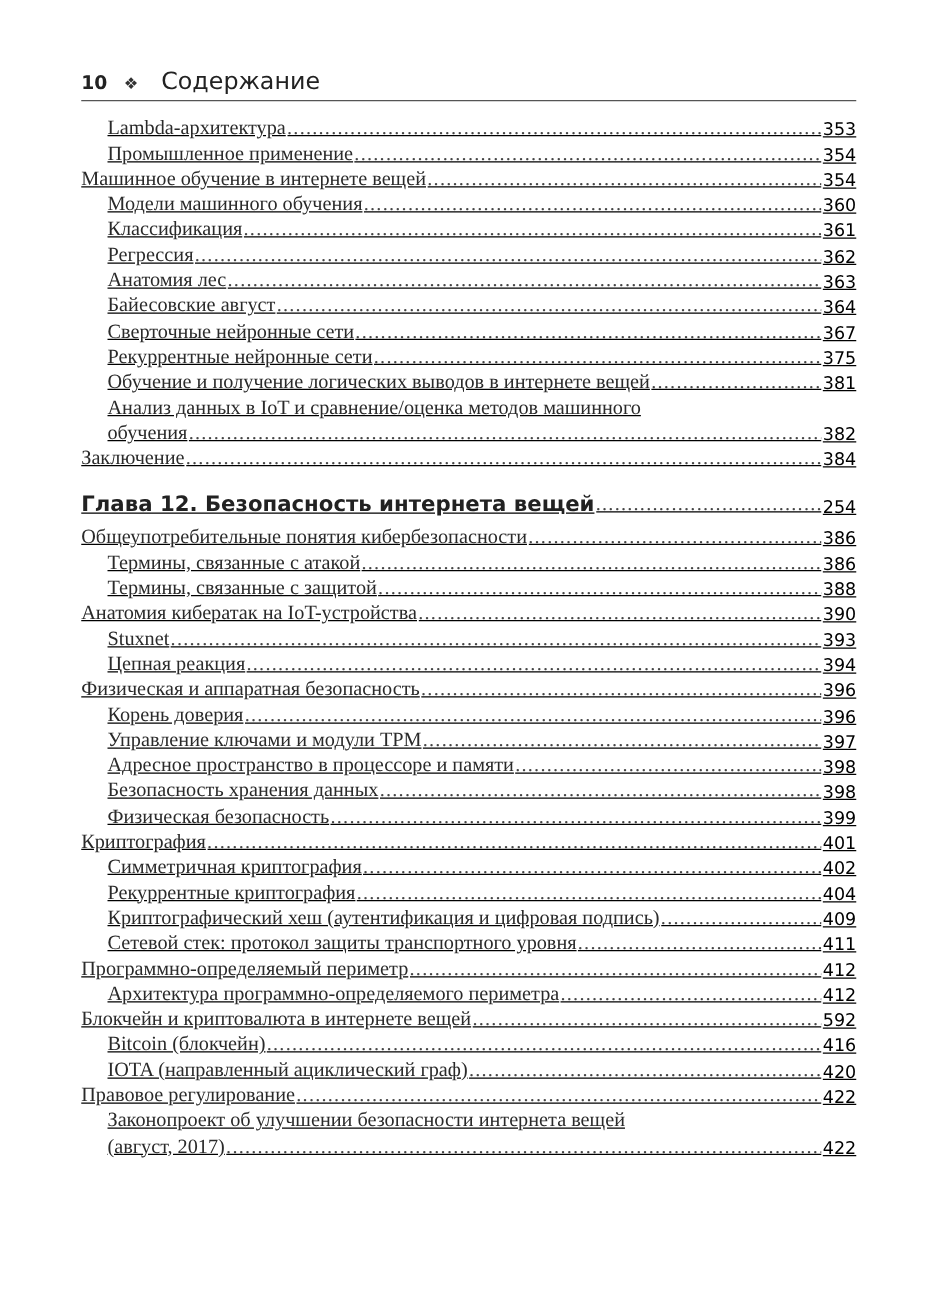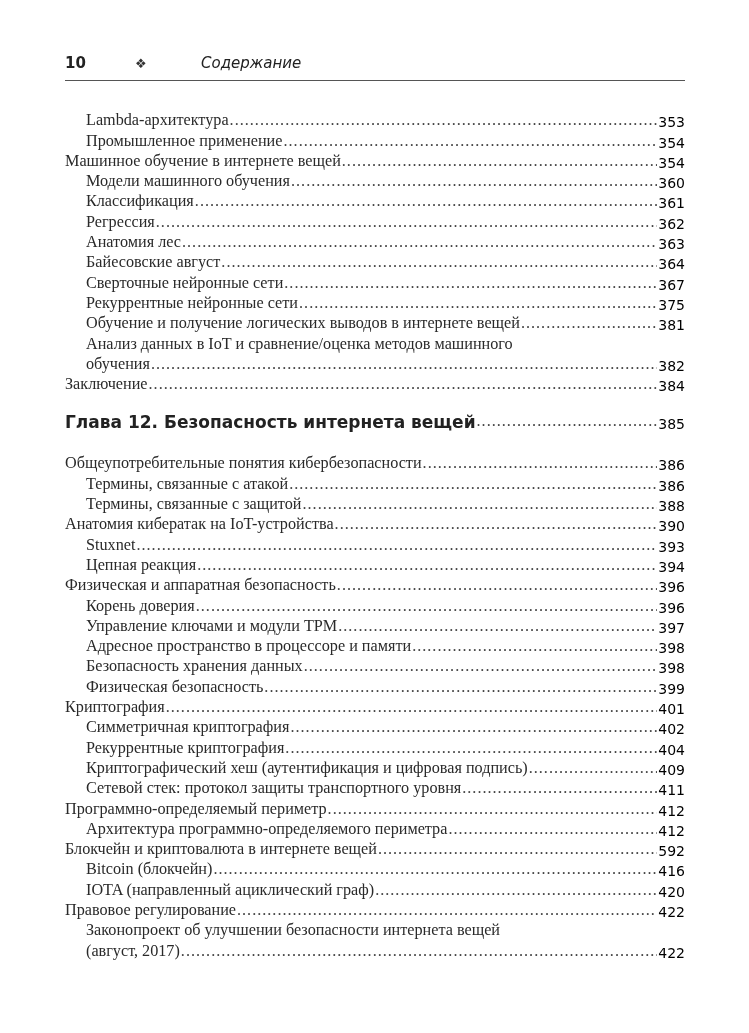"10" .header { gap: 36px -> none }
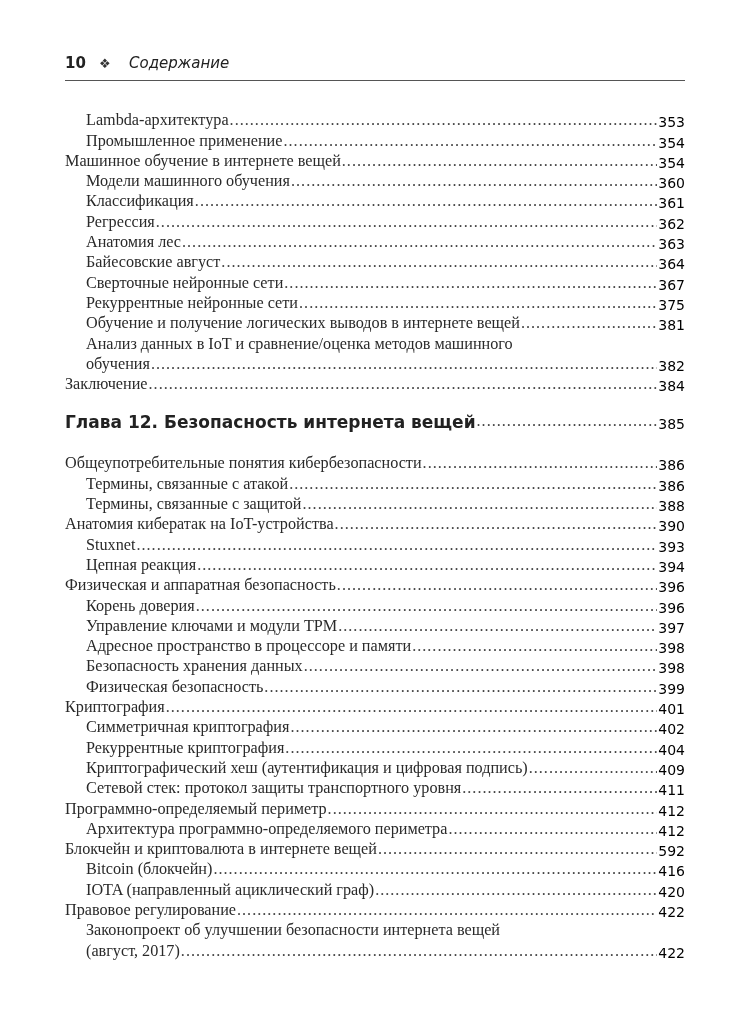"Содержание" .header .title { font-size: 15px -> 19px; font-style: italic -> none }
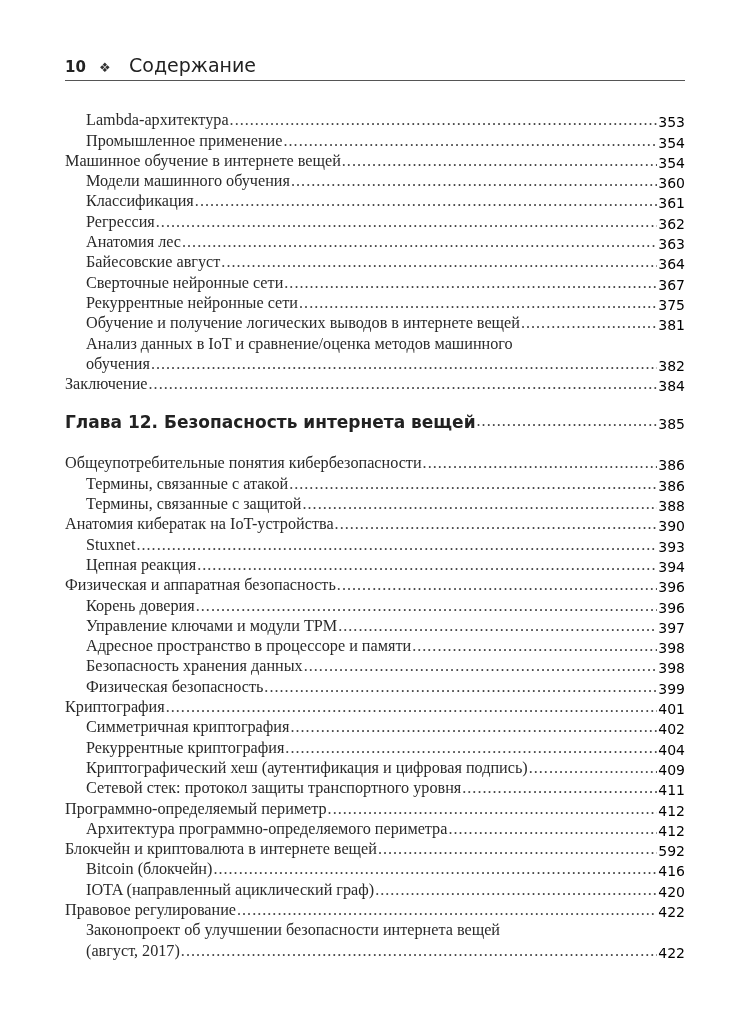"Lambda-архитектура" .toc { text-decoration: none -> underline; top: 110px -> 92px }
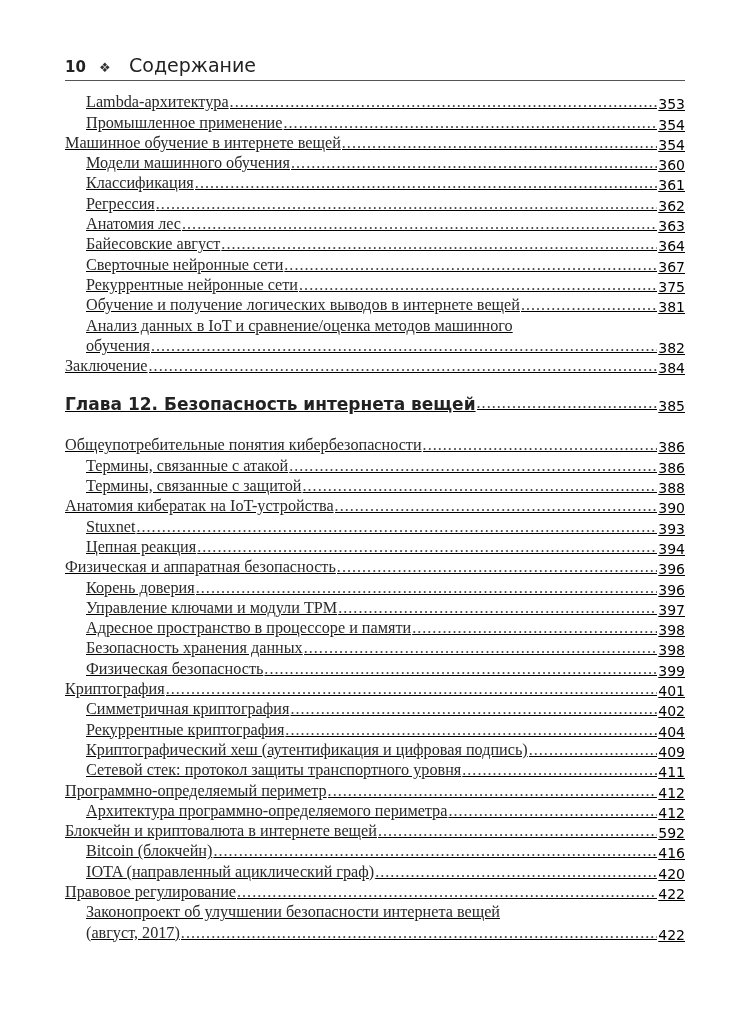"Глава 12. Безопасность интернета вещей" .row.chapter { margin-bottom: 18px -> 2px }
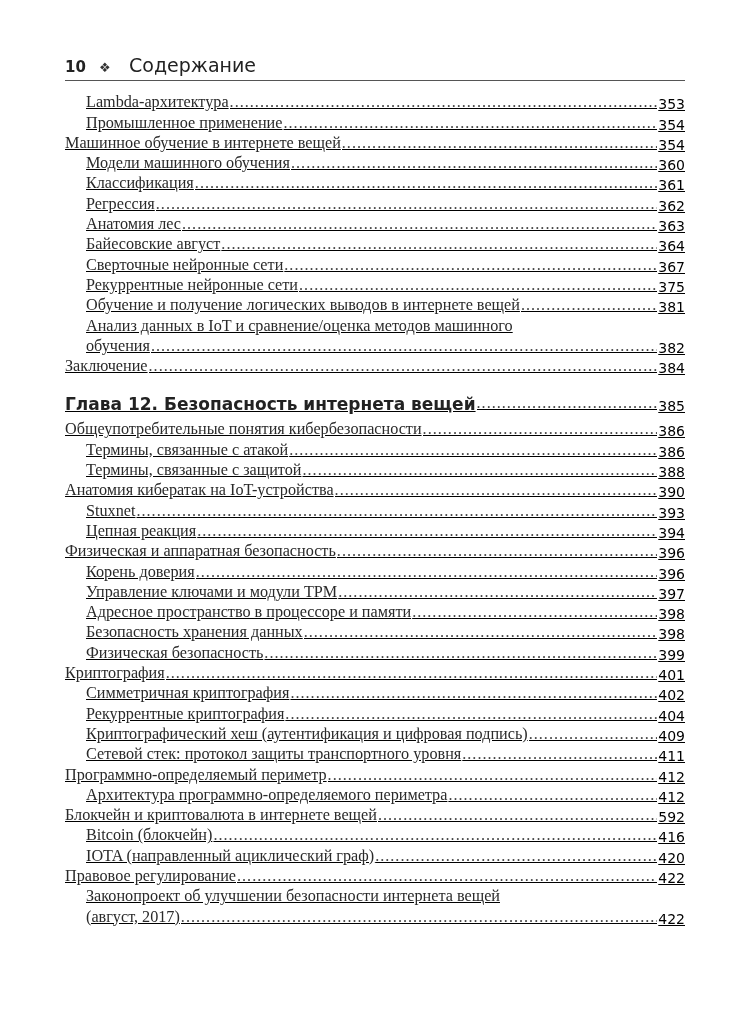"385" span.pg { text: 385 -> 254 }
